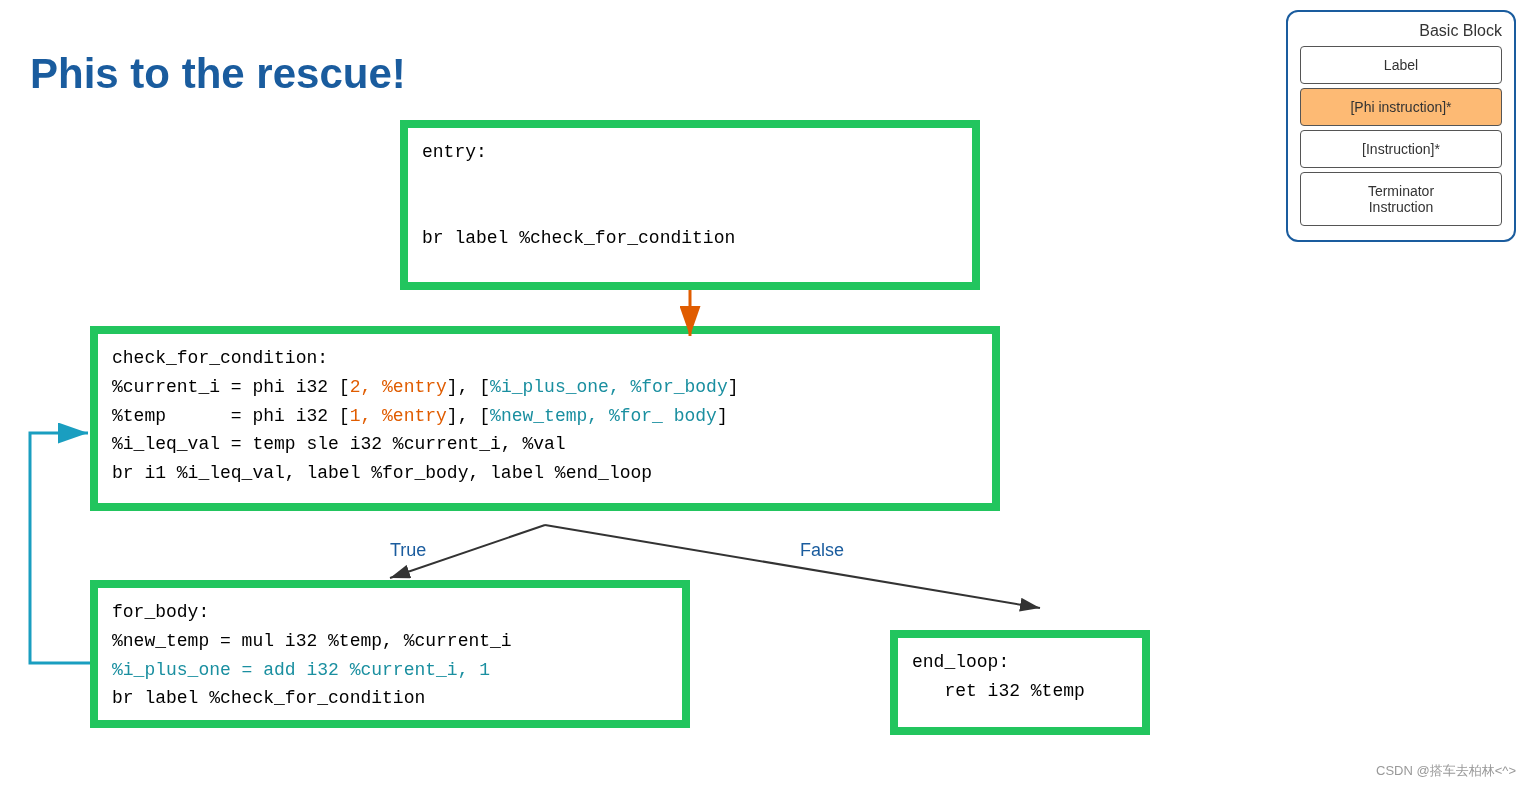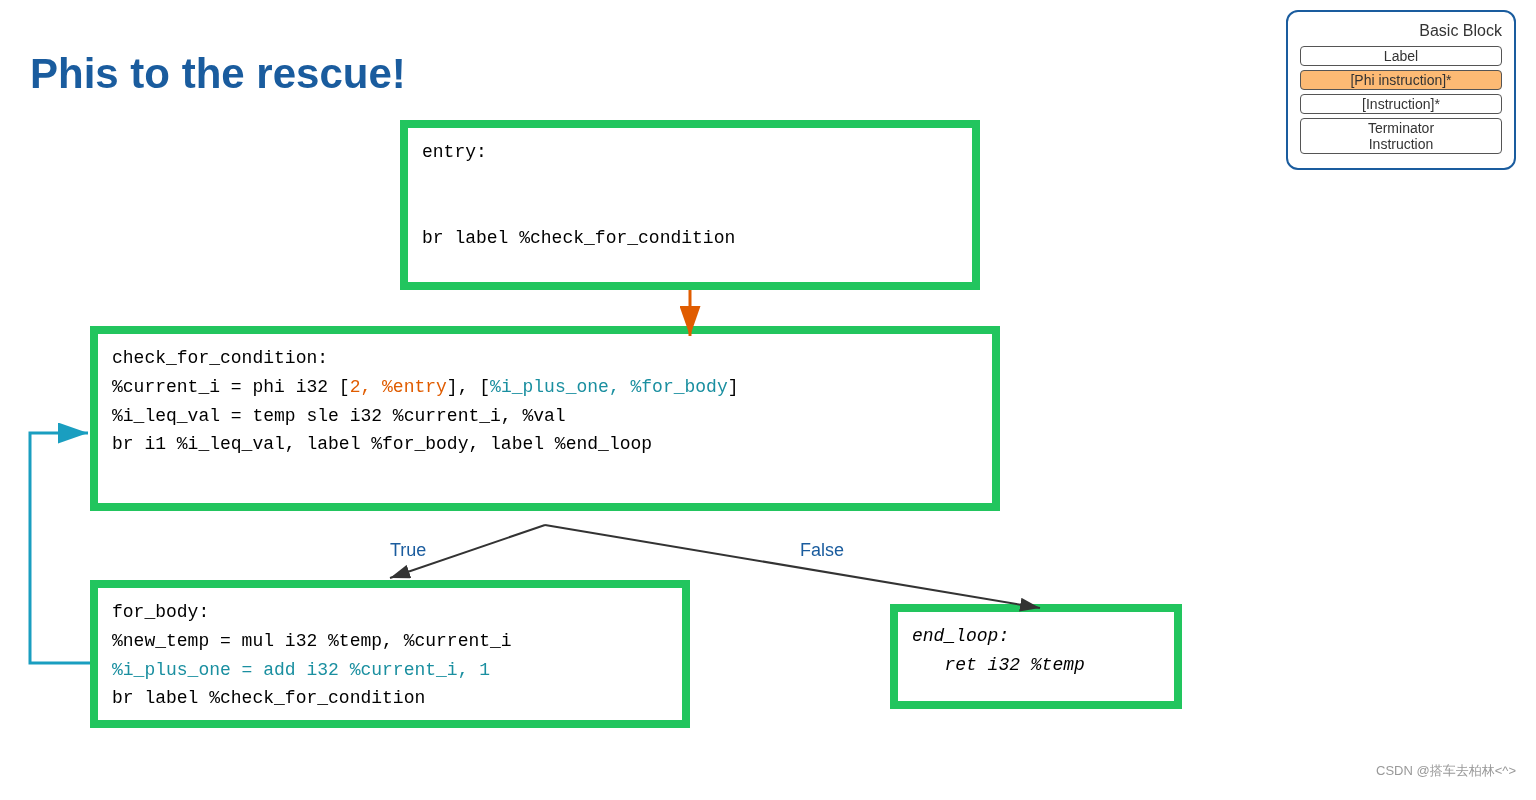"Label" .legend-item { padding: 1px 8px -> 10px 8px }
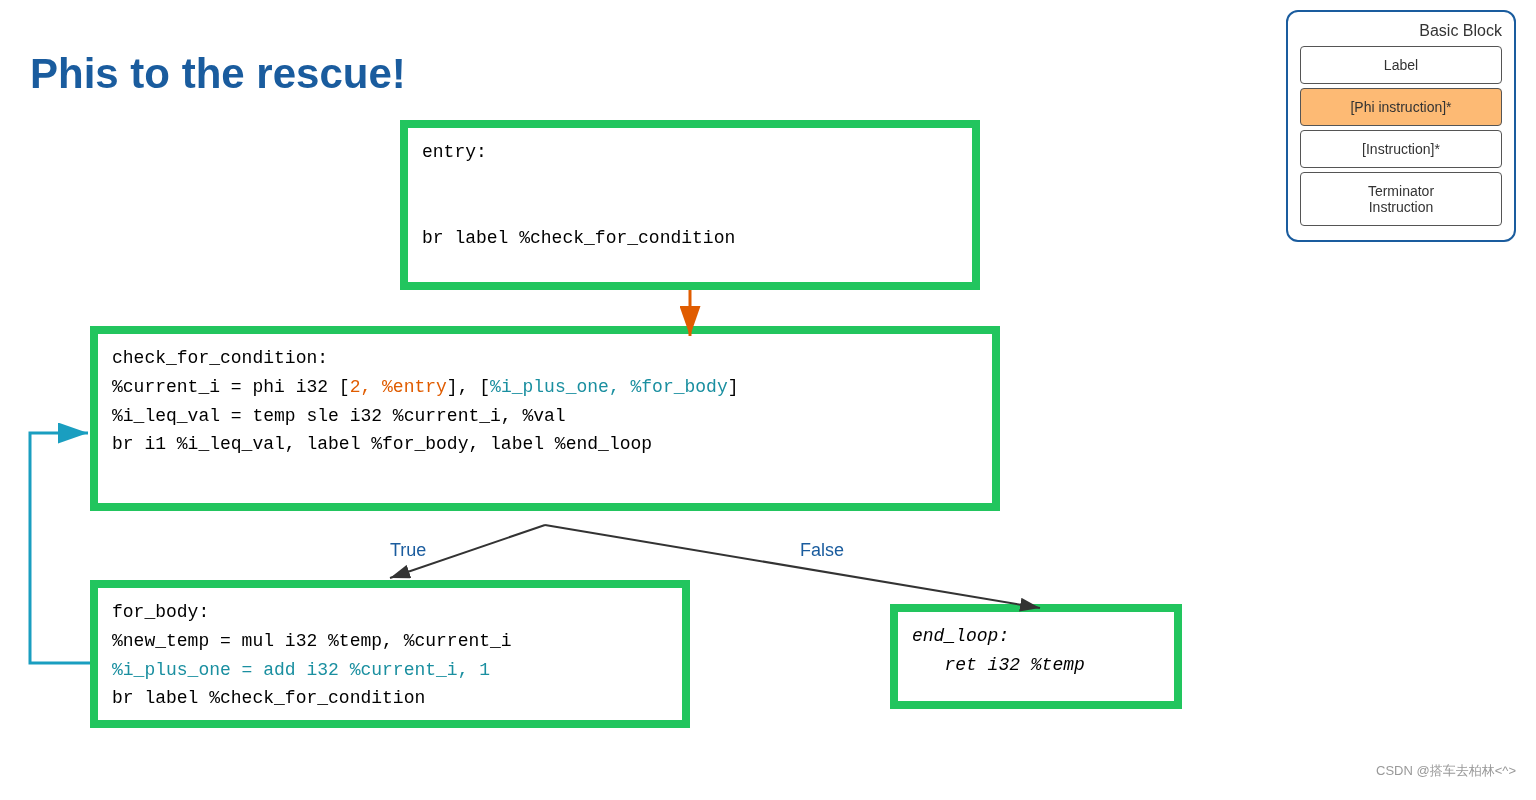"%temp = phi i32 [1," div { html: none -> <div> %temp&nbsp;&nbsp;&nbsp;&nbsp;&nbsp; = phi i32 [<span>1, %entry</span>], [<span>%new_temp, %for_ body</span>] </div> }
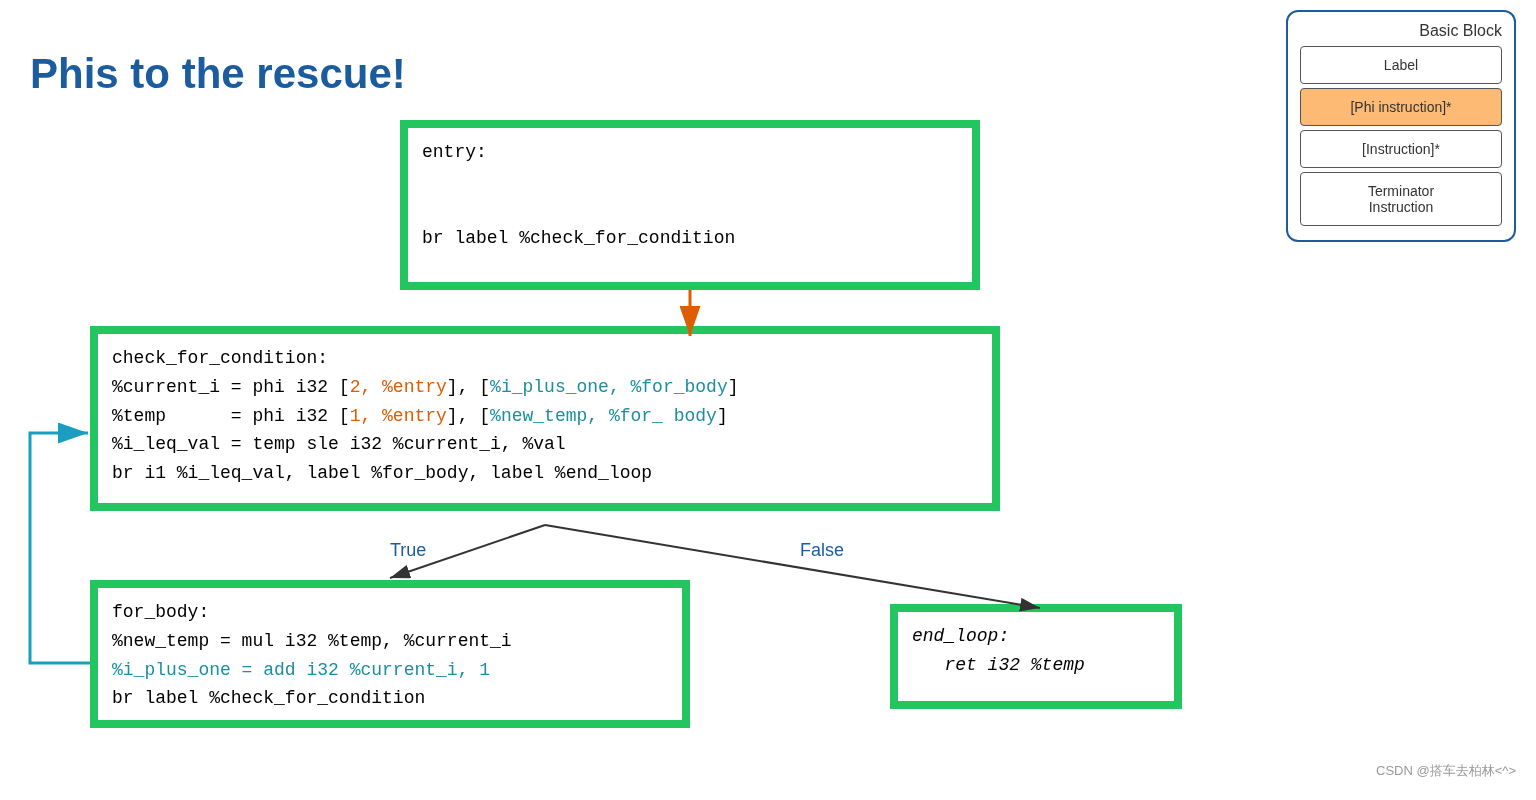"end_loop:" .block-endloop { font-style: italic -> none; top: 604px -> 630px; width: 292px -> 260px }
